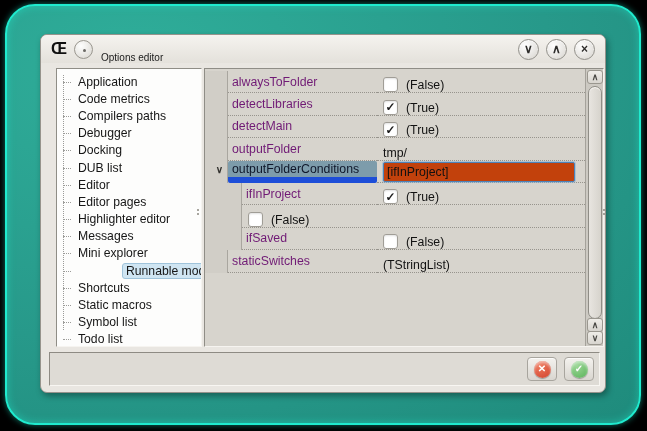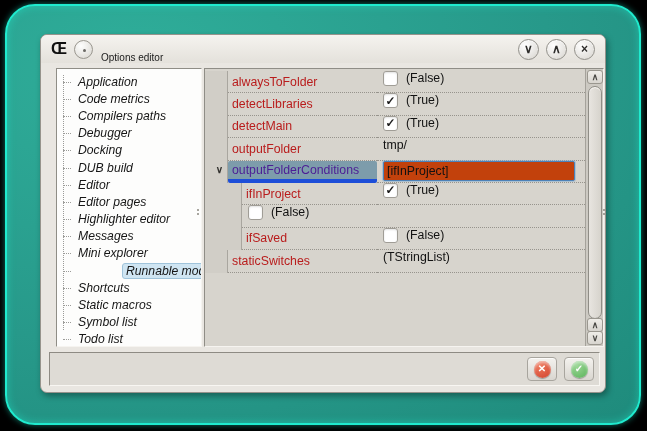"Application" .s-item .lbl { font-style: italic -> none }
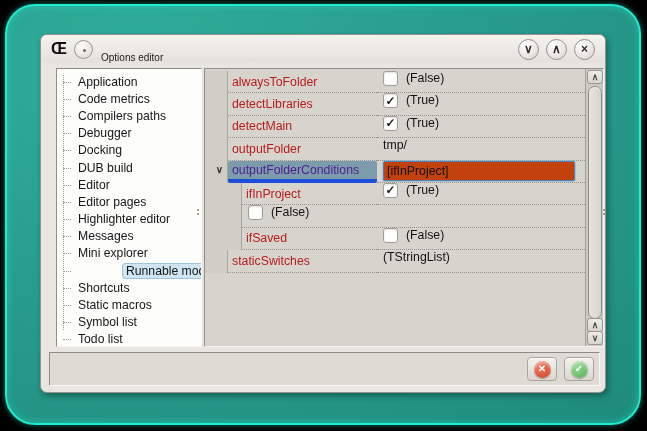"alwaysToFolder" .pname { color: #b91c1c -> #701a75 }
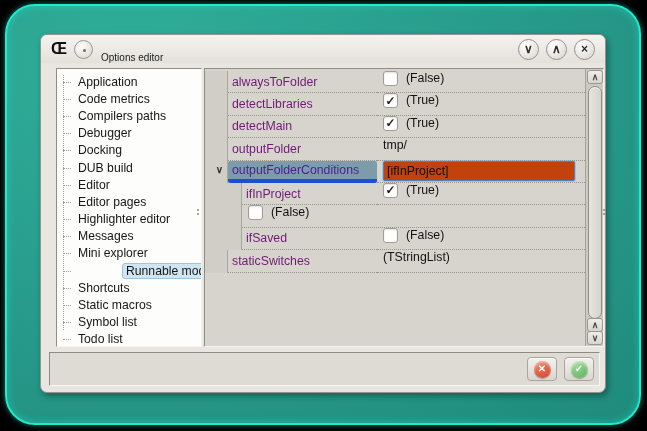"(False)" .pval { align-items: flex-start -> flex-end }
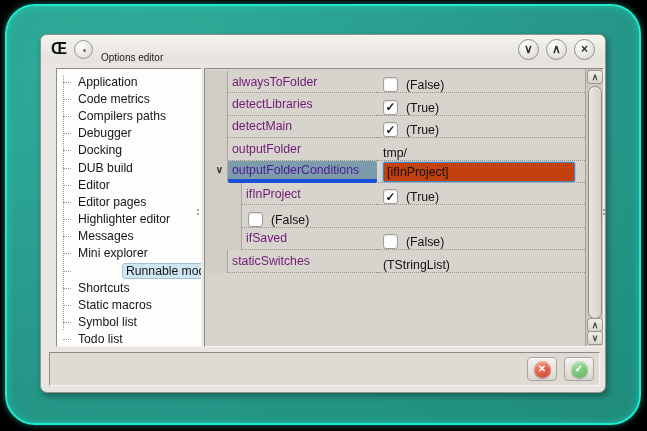"DUB build" span.lbl { text: build -> list }
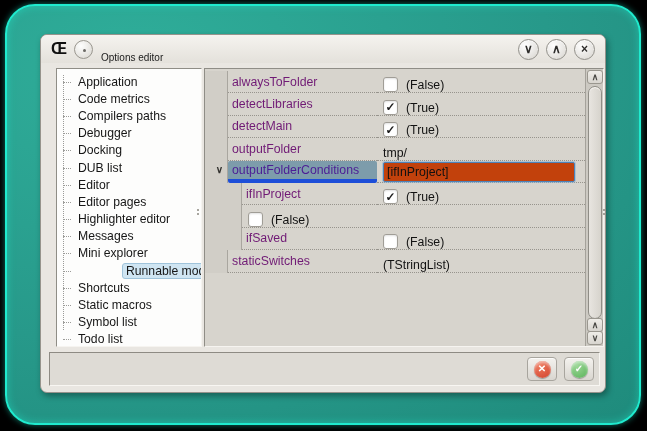"outputFolderConditions" .prow.sel .pname { border-bottom: 4px solid #1d4ed8 -> 6px solid #1d4ed8; color: #4c1d95 -> #0f172a }
